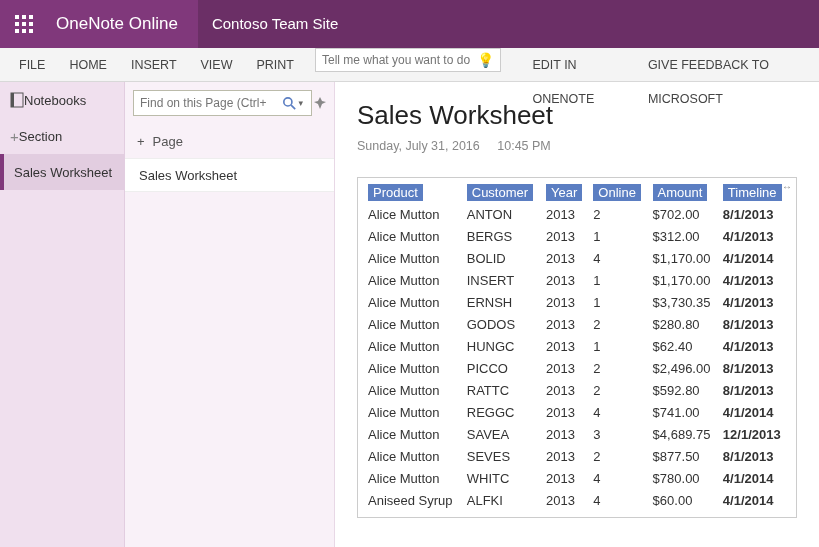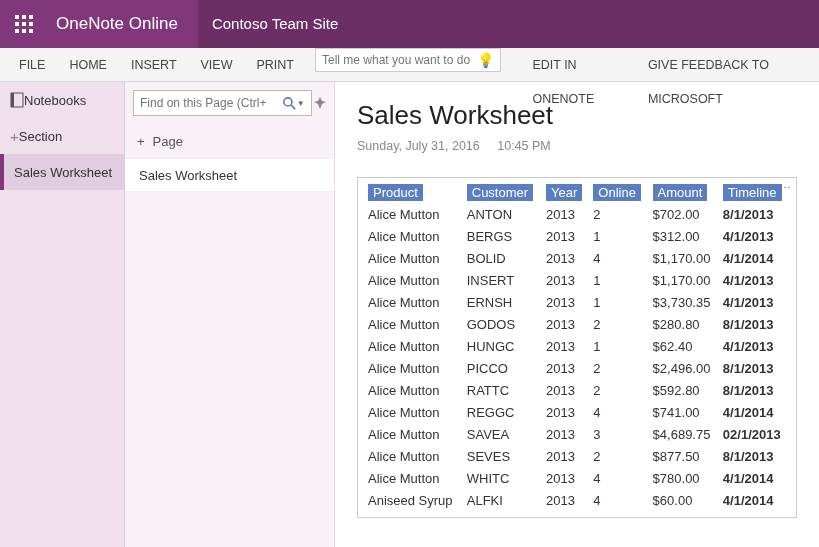"02/1/2013" td.bold { text: 02/1/2013 -> 12/1/2013 }
